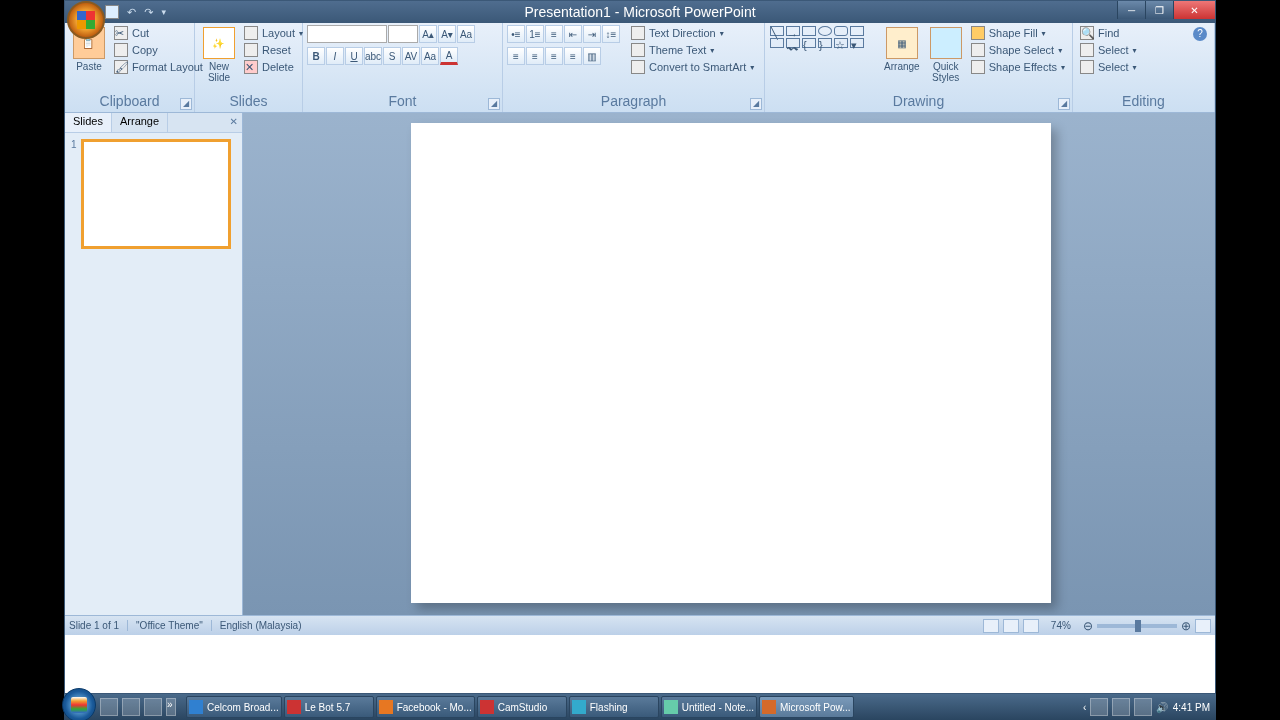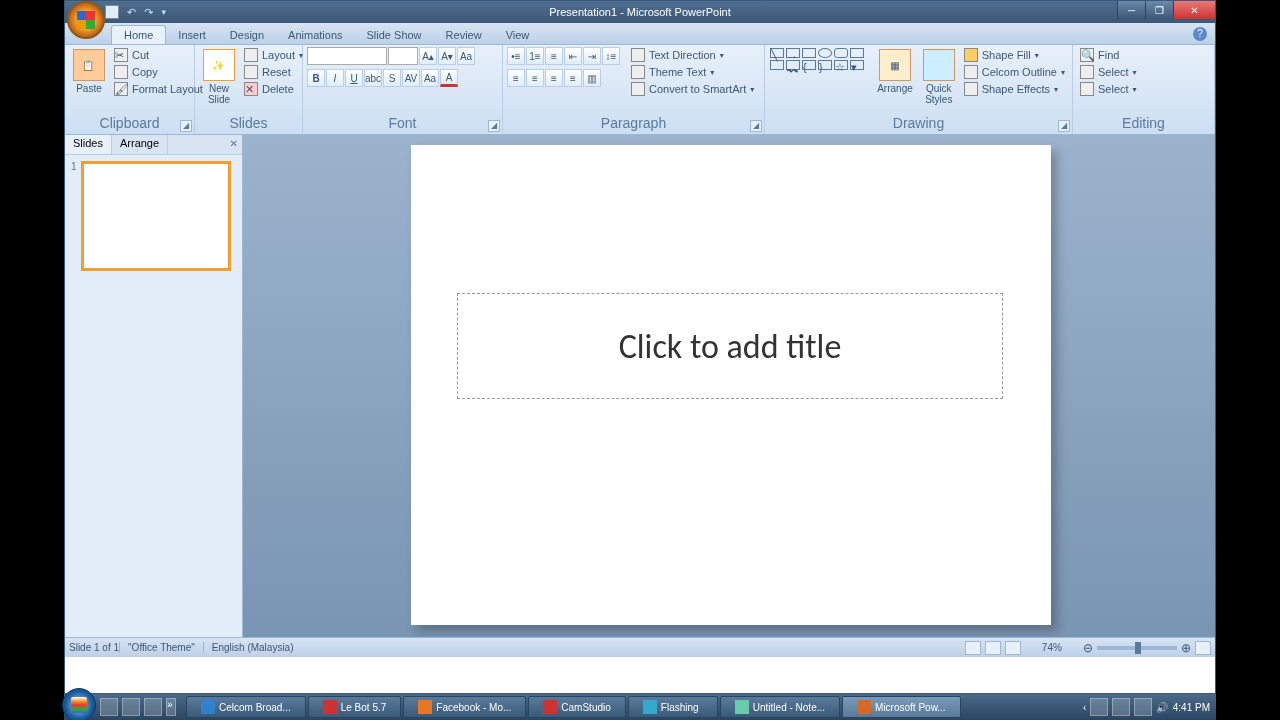"Presentation1 - Microsoft PowerPoint" .title-center { font-size: 11px -> 14px }
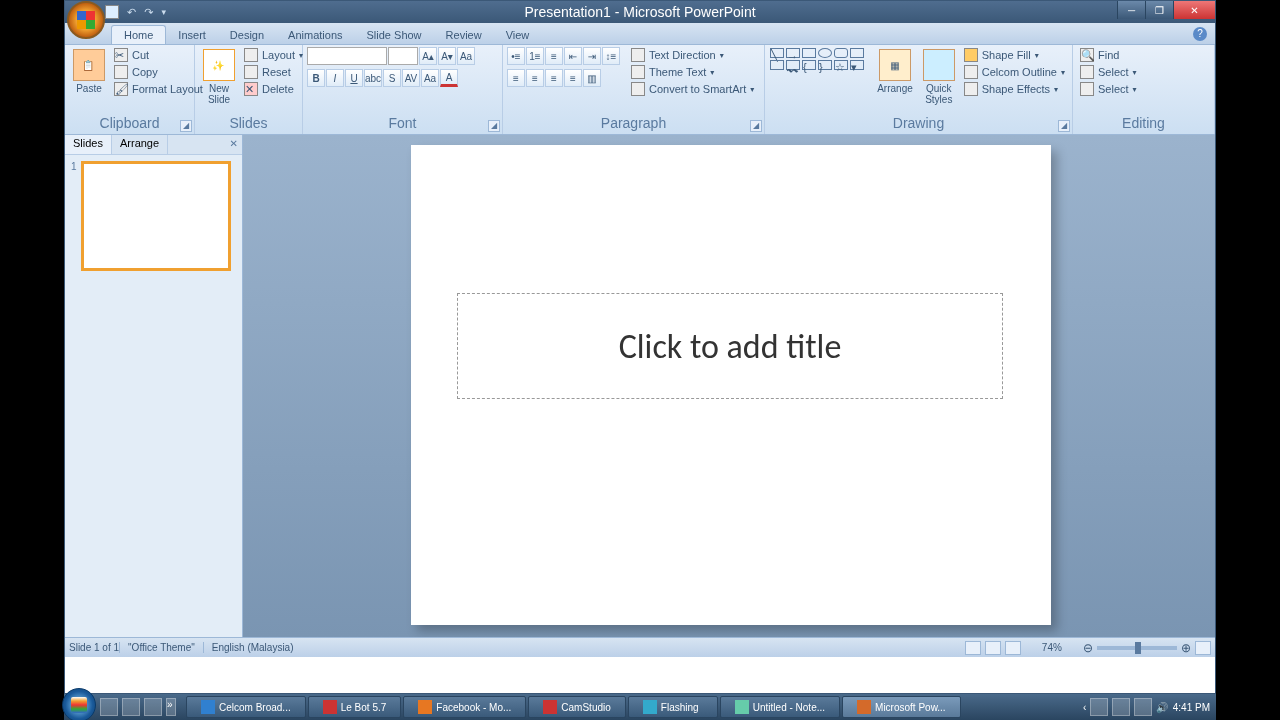"Home" div.tabs { html: <div> <div>Home</div> <div>Insert</div> <div>Design</div> <div>Animations</div> <div>Slide Show</div> <div>Review</div> <div>View</div> </div> -> none }
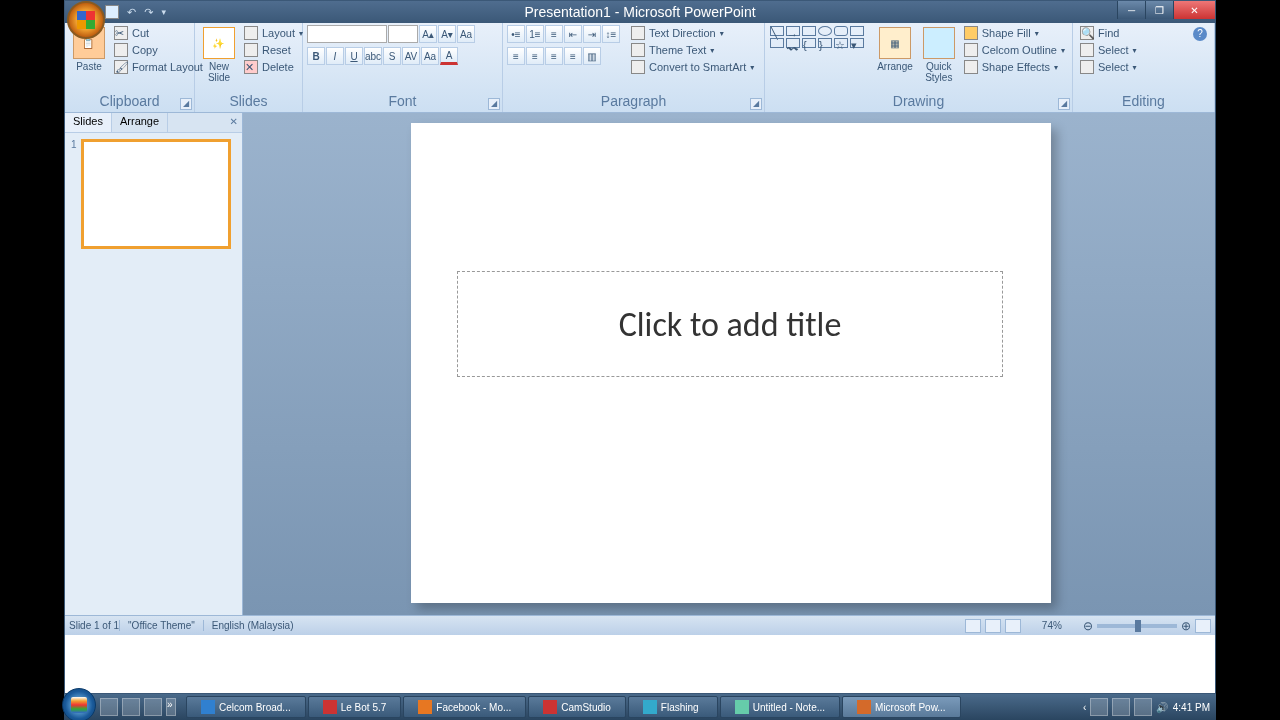"Celcom Outline" span { text: Celcom Outline -> Shape Select }
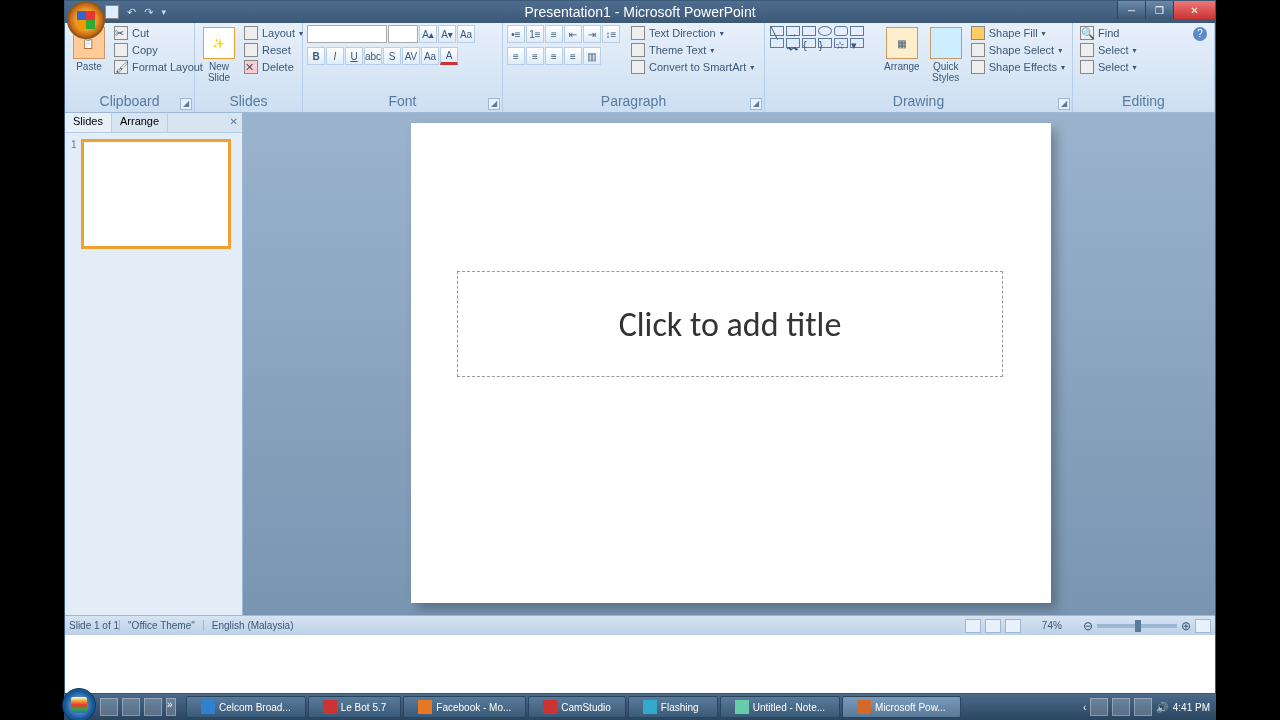"Click to add title" div.ph { html: <div>Click to add title</div> -> none }
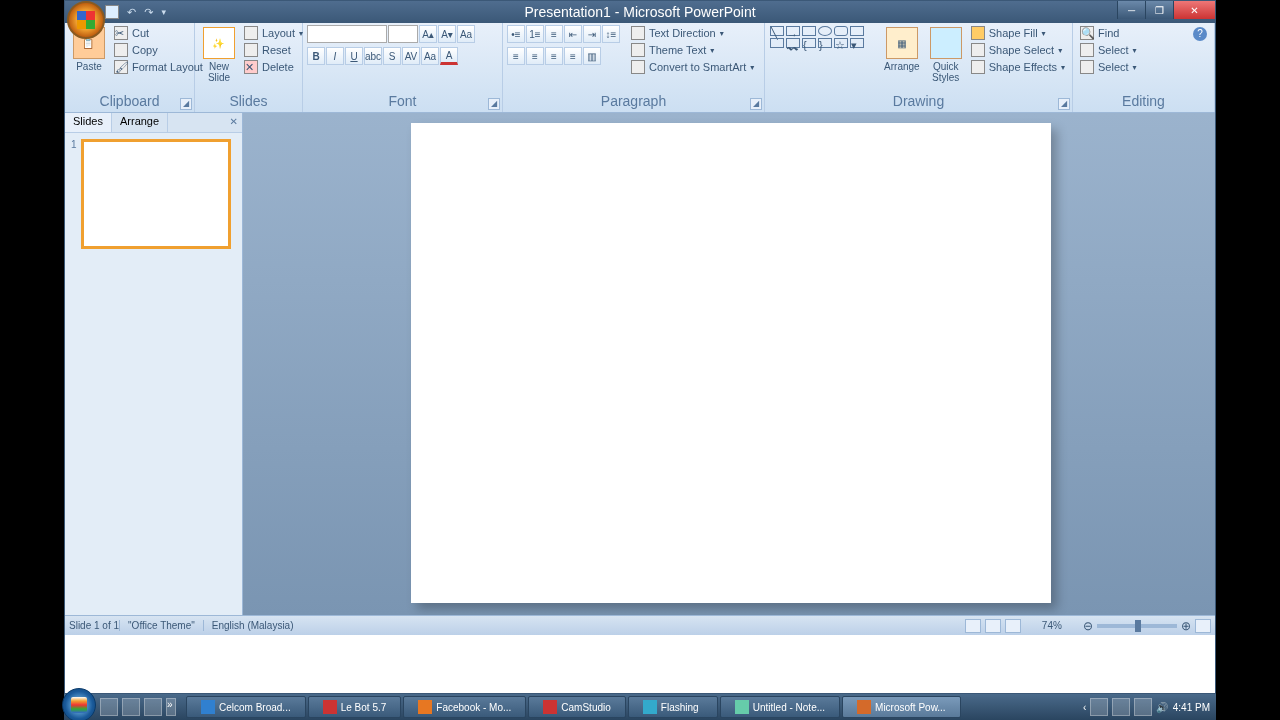"Slide 1 of 1" span { padding-right: none -> 8px }
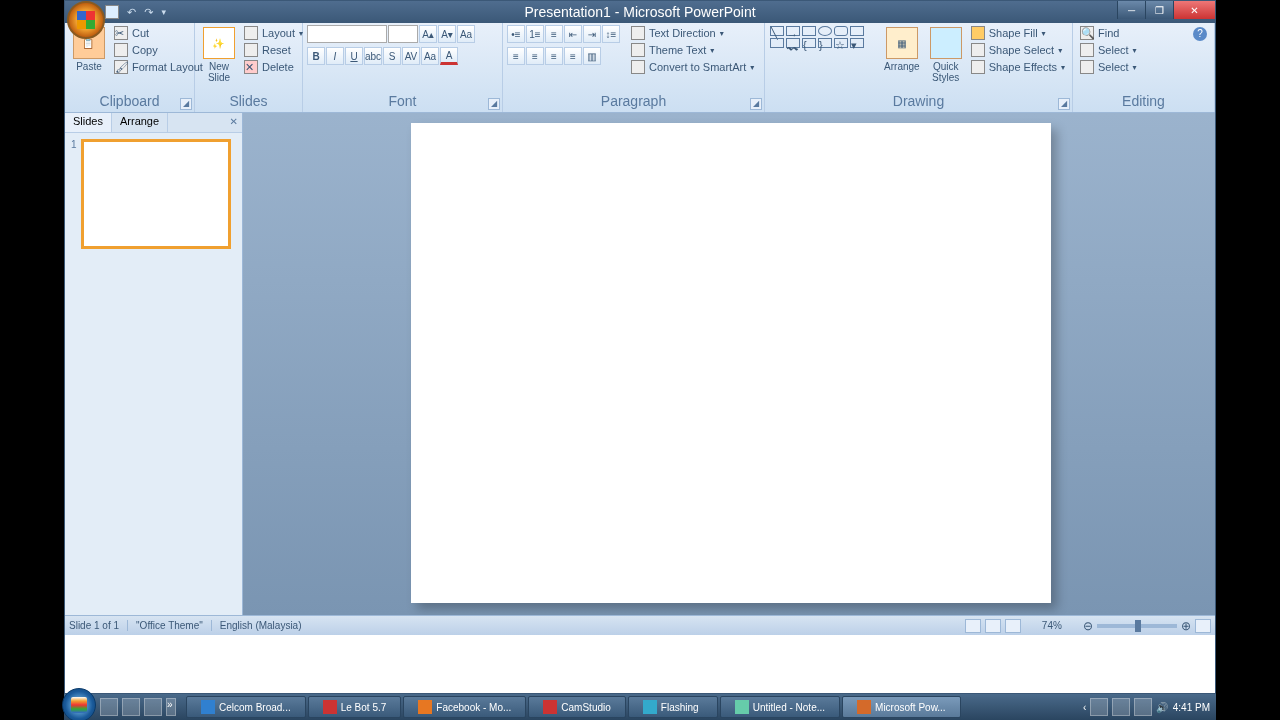"74%" span { margin: 0 17px -> 0 8px }
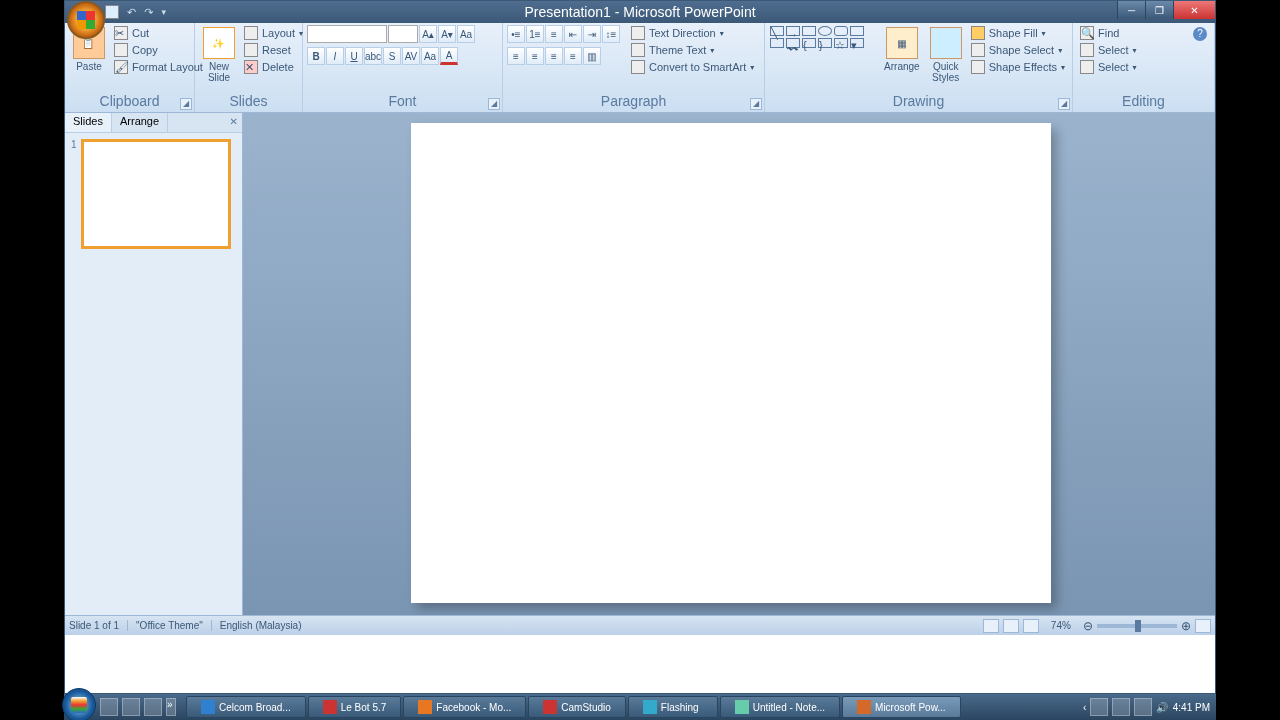"Celcom Broad..." .task { padding: 0 14px -> 0 2px }
